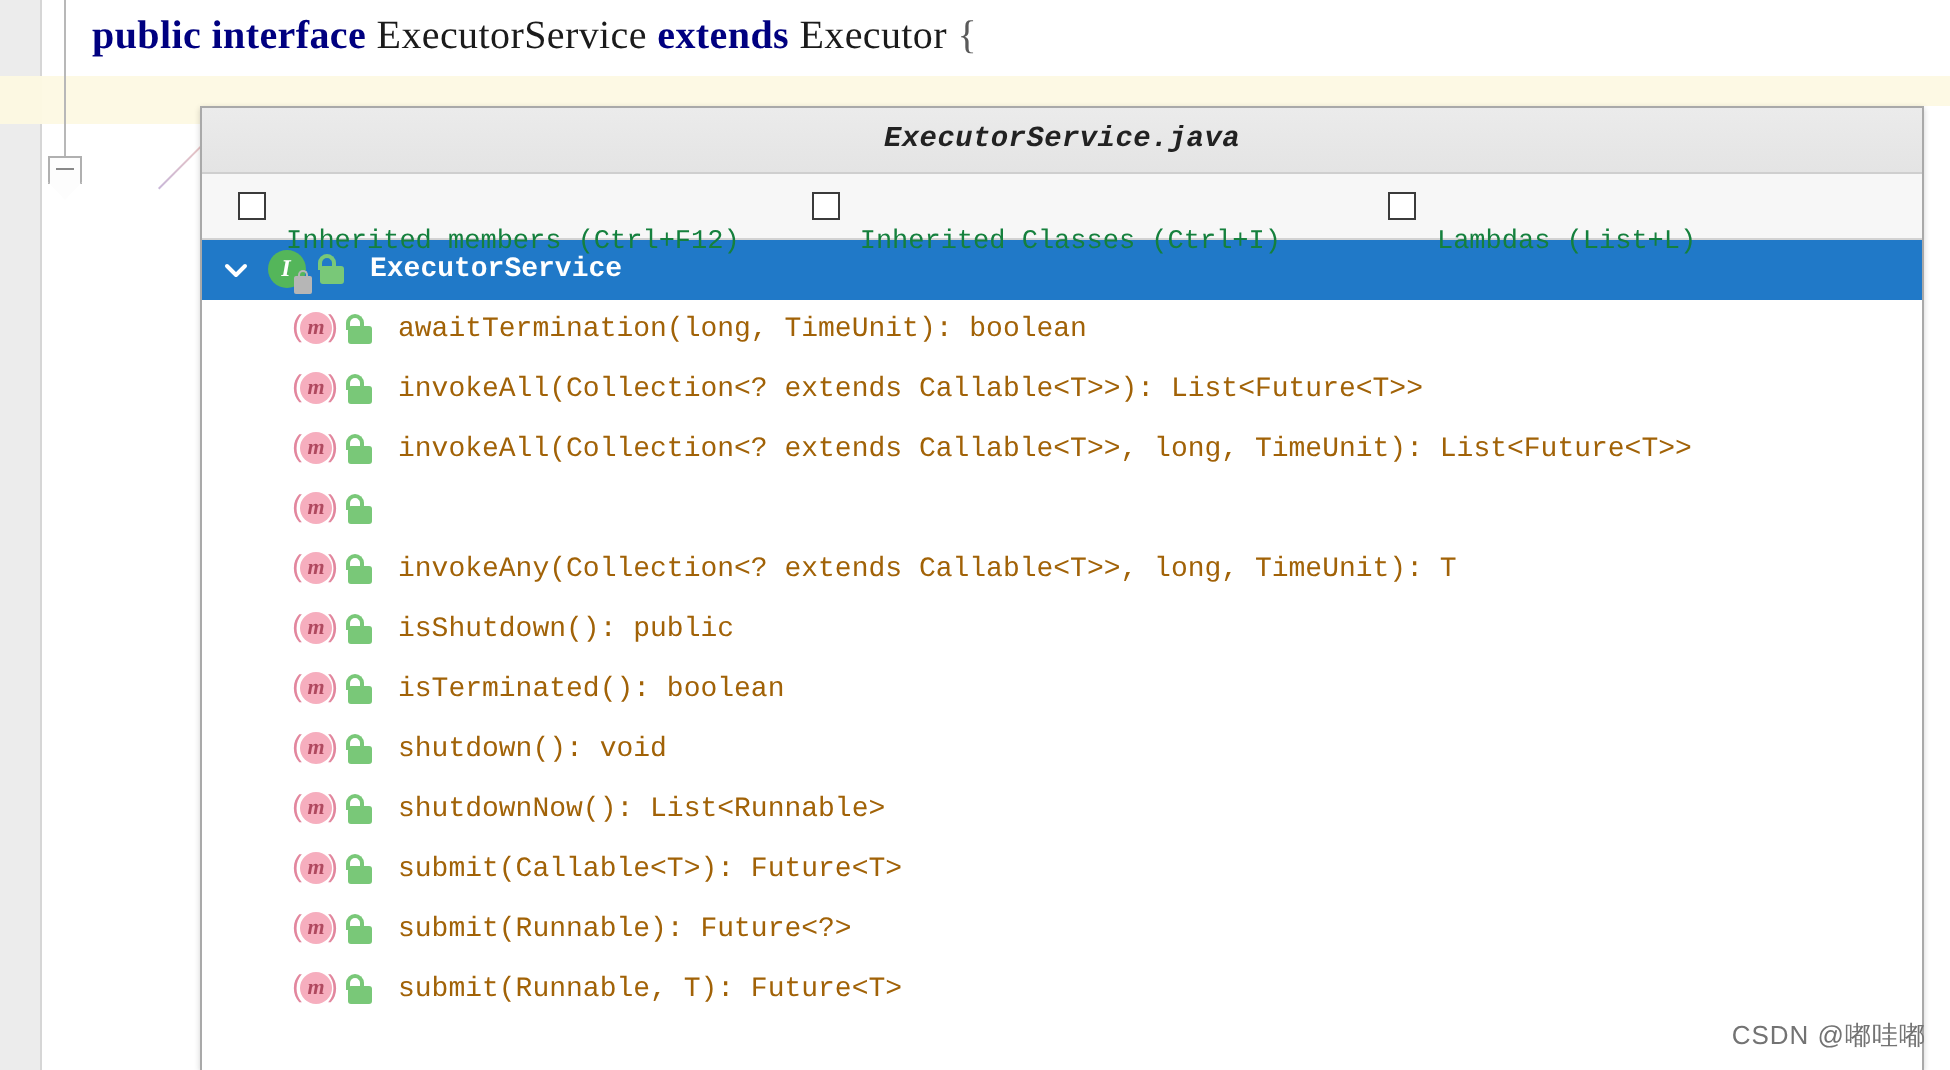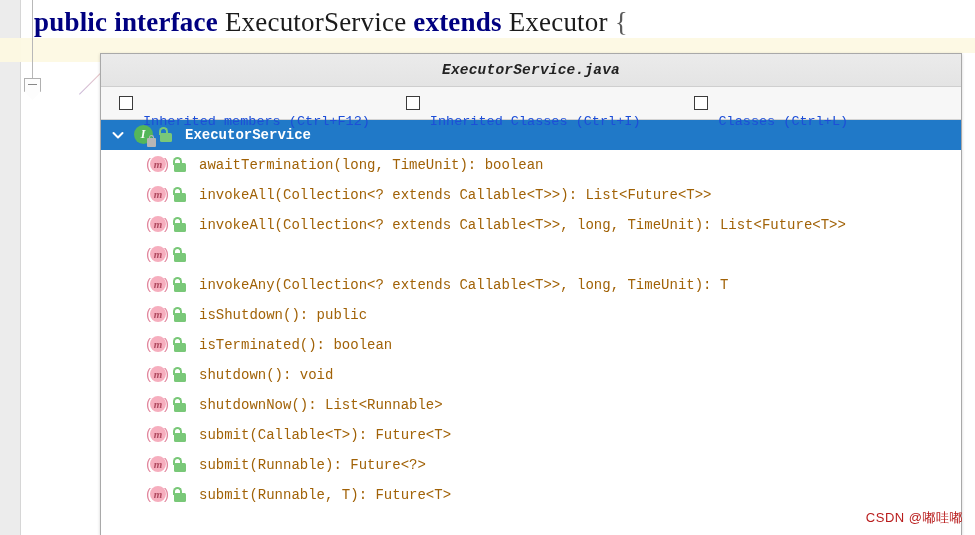"public interface ExecutorService extends" .code-line { font-size: 27px -> 20px; left: 34px -> 46px }
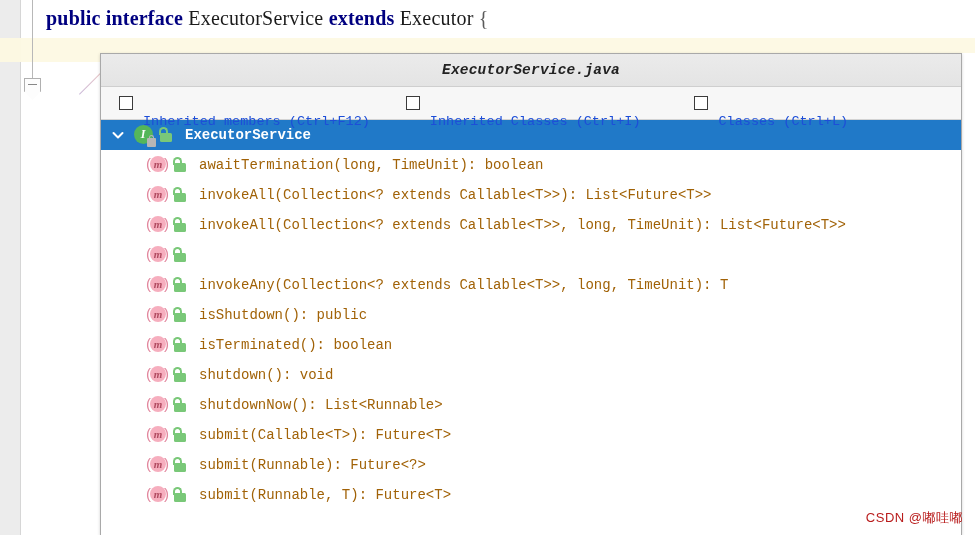"Inherited members (Ctrl+F12)" .filter-label { color: #1d4ed8 -> #15803d }
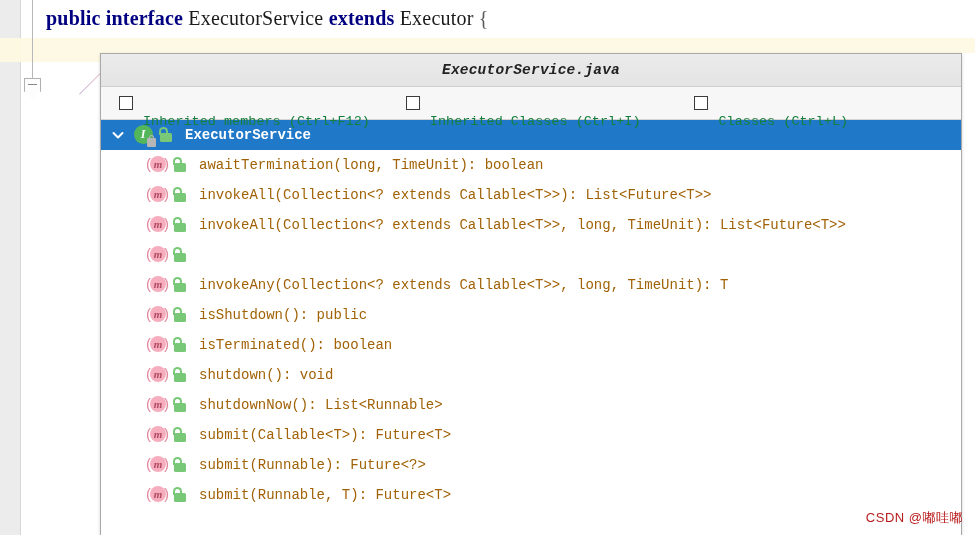"Classes (Ctrl+L)" span.filter-label { text: Classes (Ctrl+L -> Lambdas (List+L }
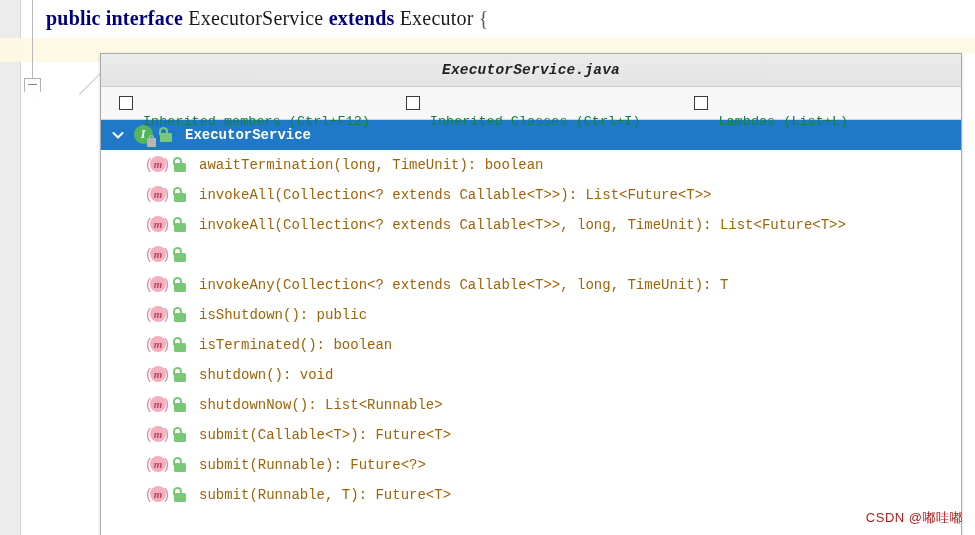"CSDN @嘟哇嘟" #watermark { color: #b91c1c -> #737373 }
